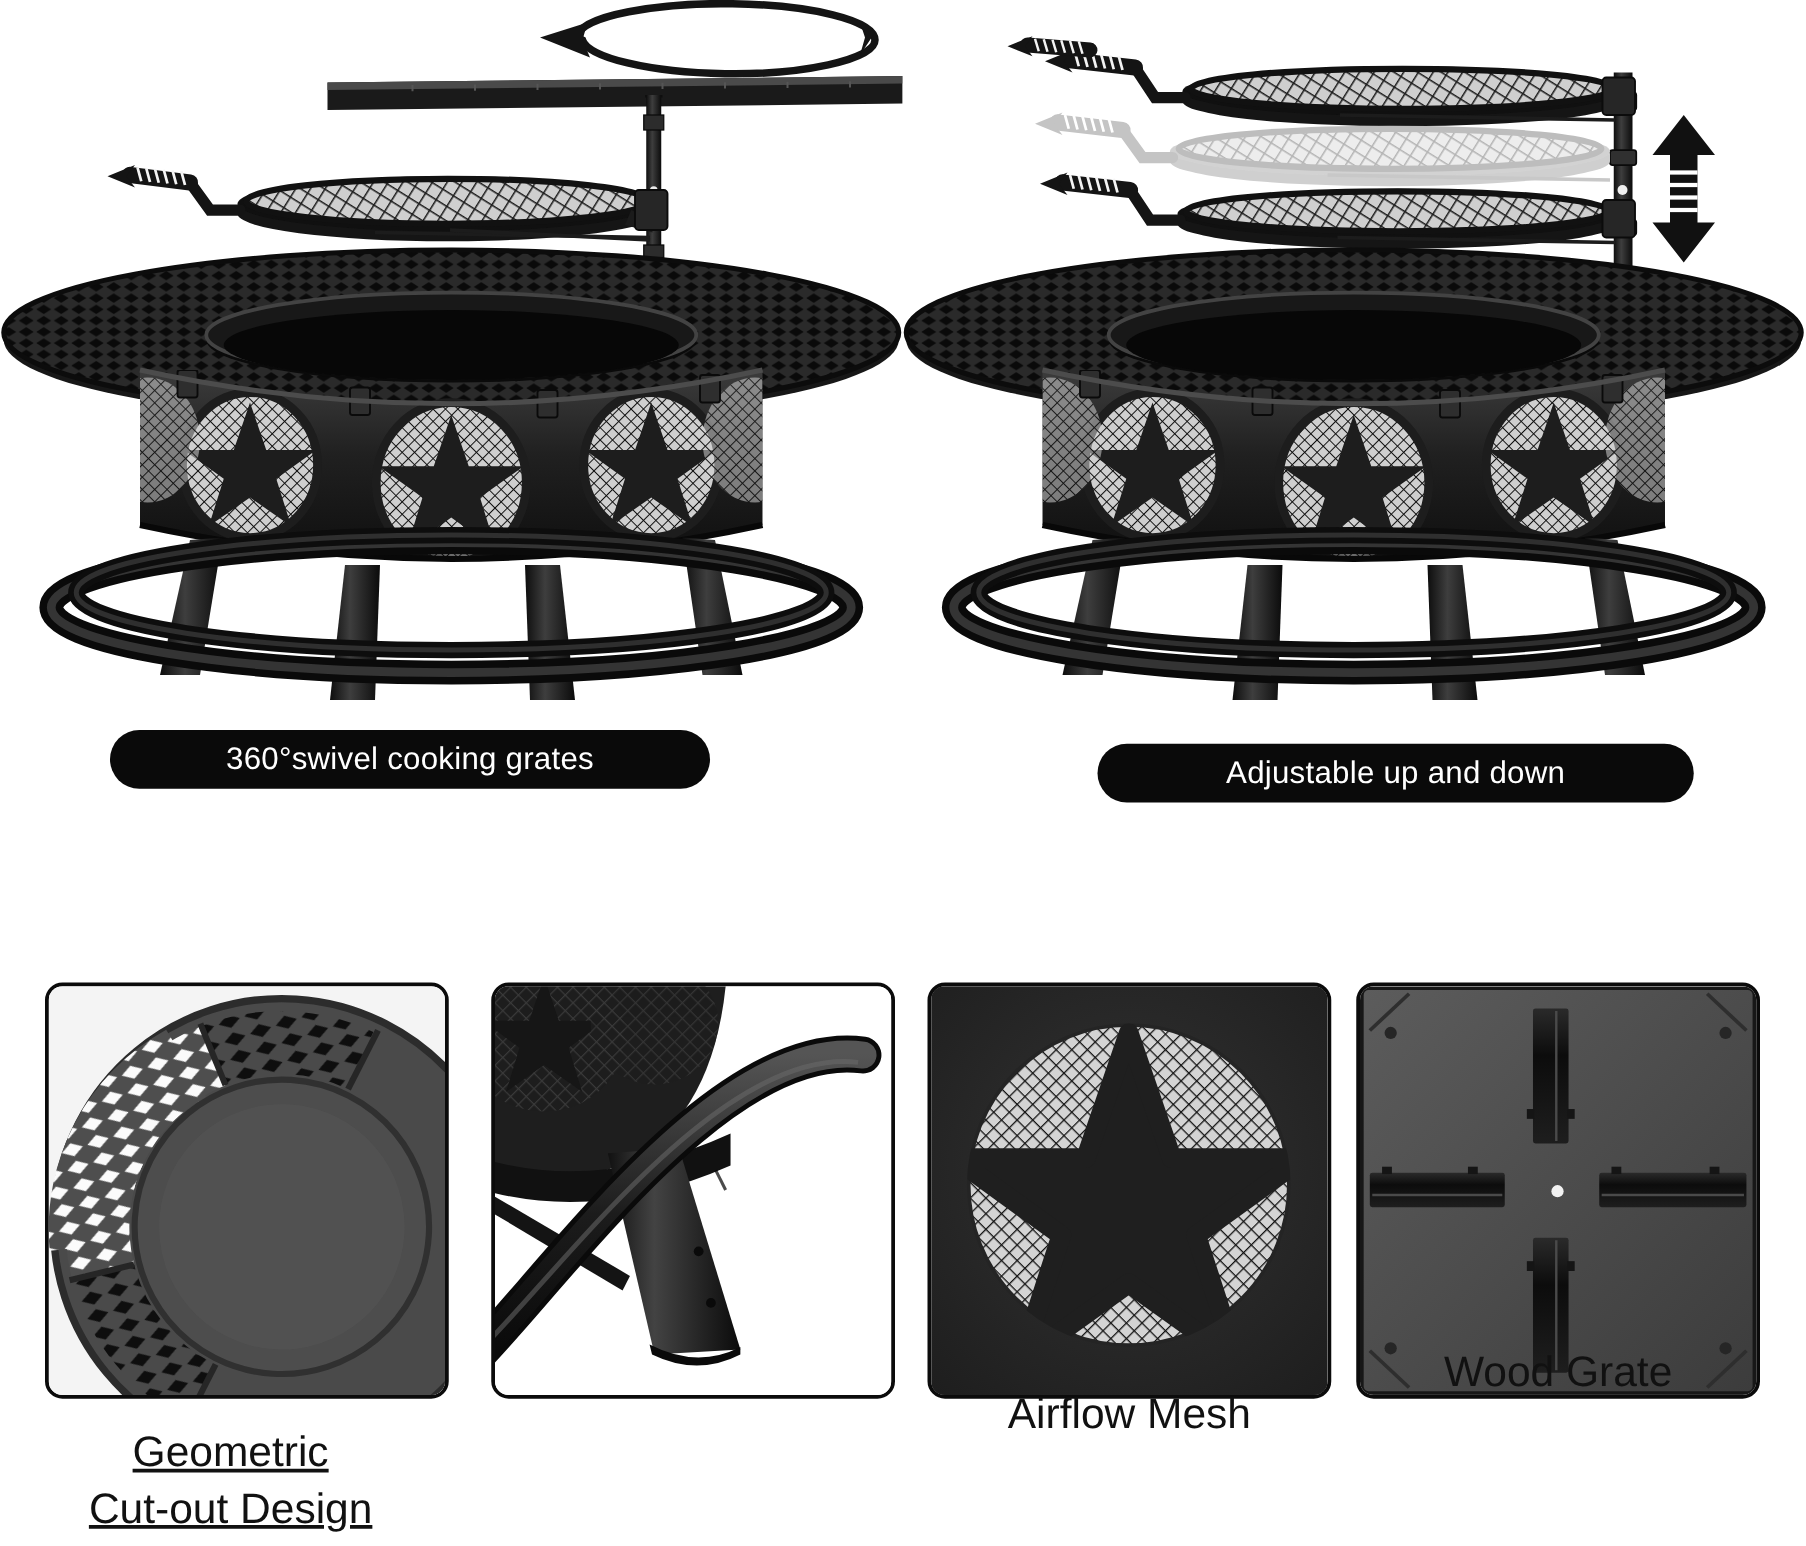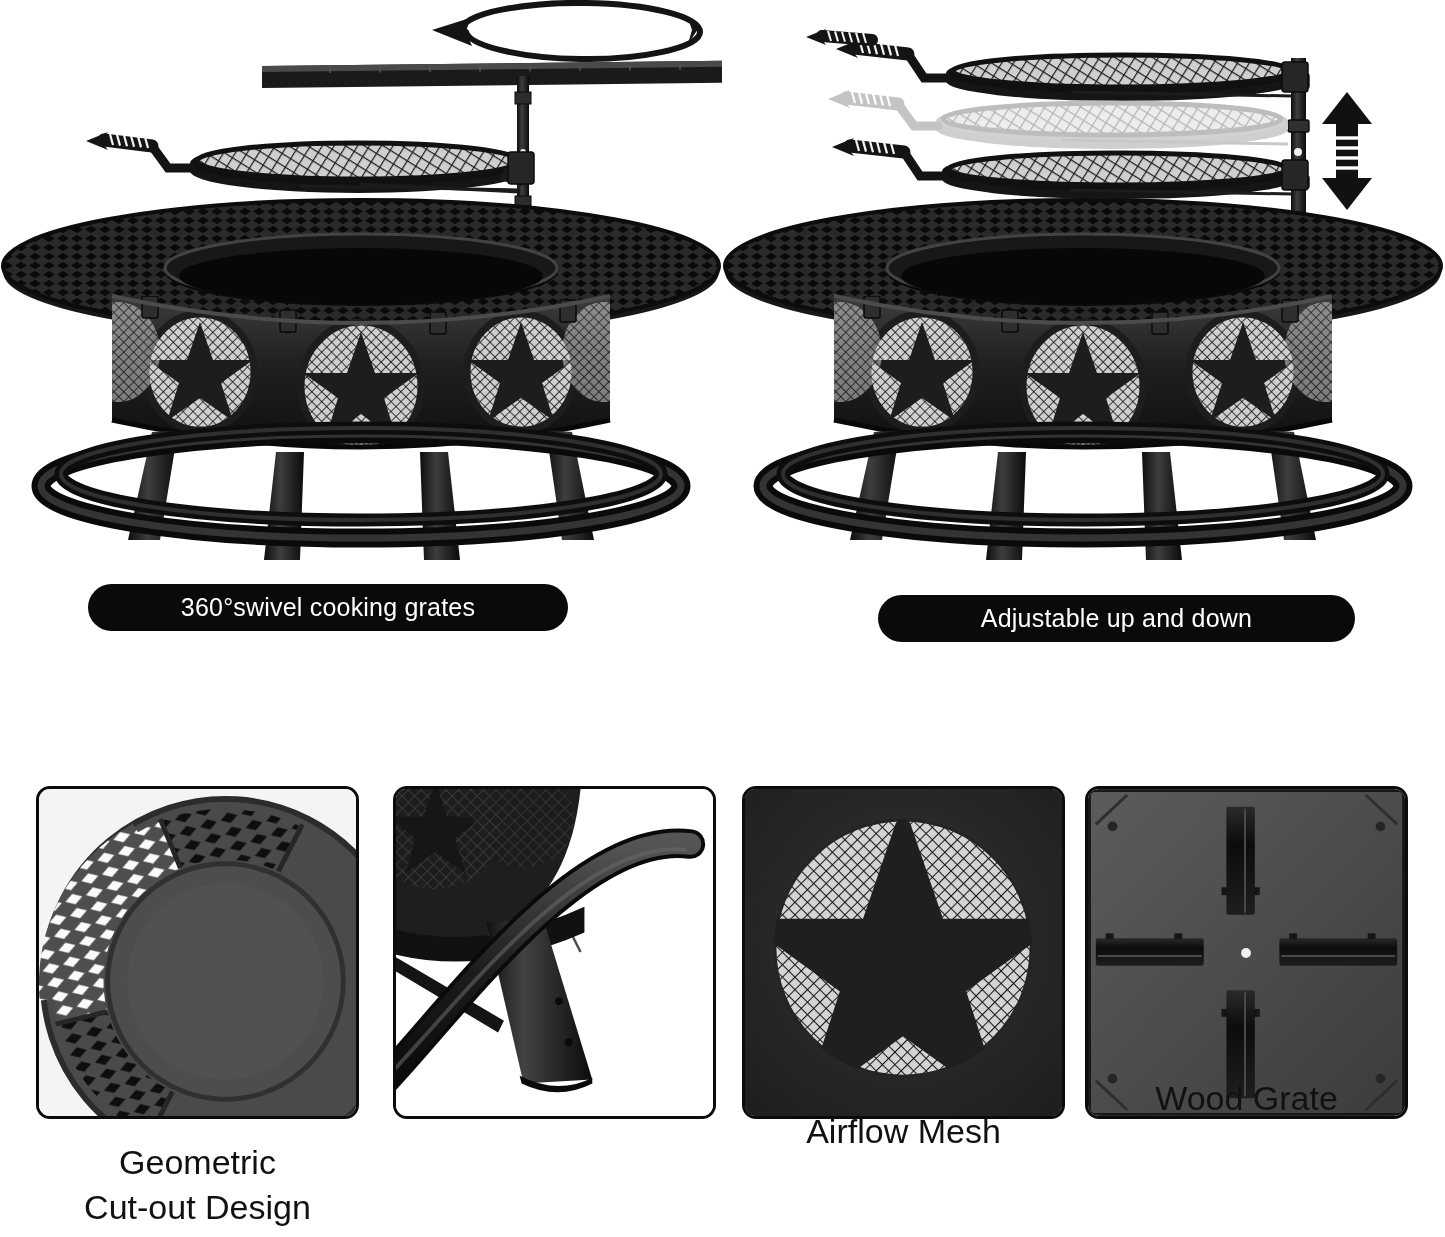"Geometric" .c1 { left: 36px -> 23px; text-decoration: none -> underline }
